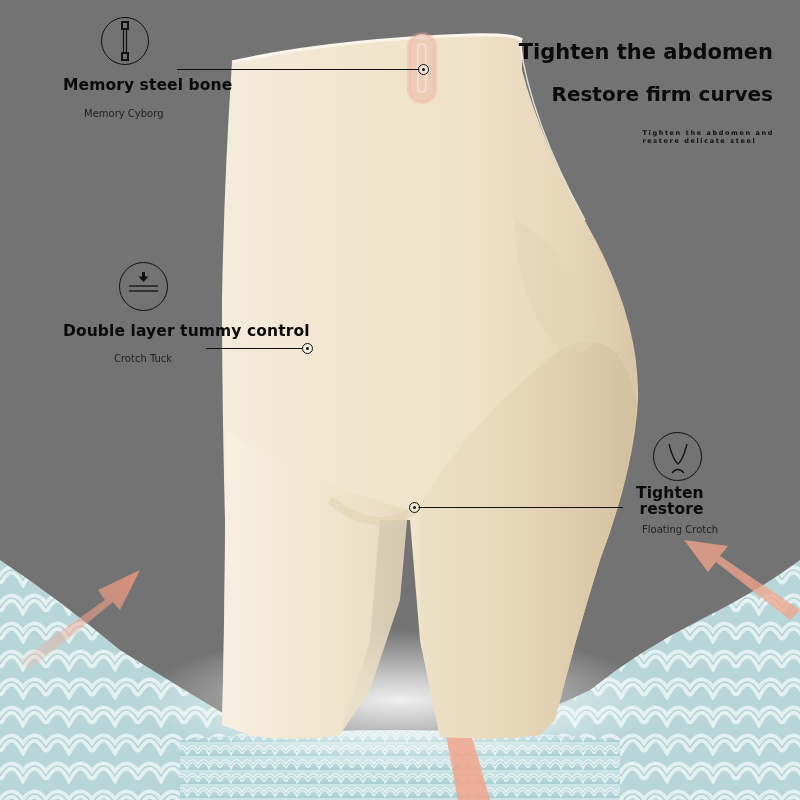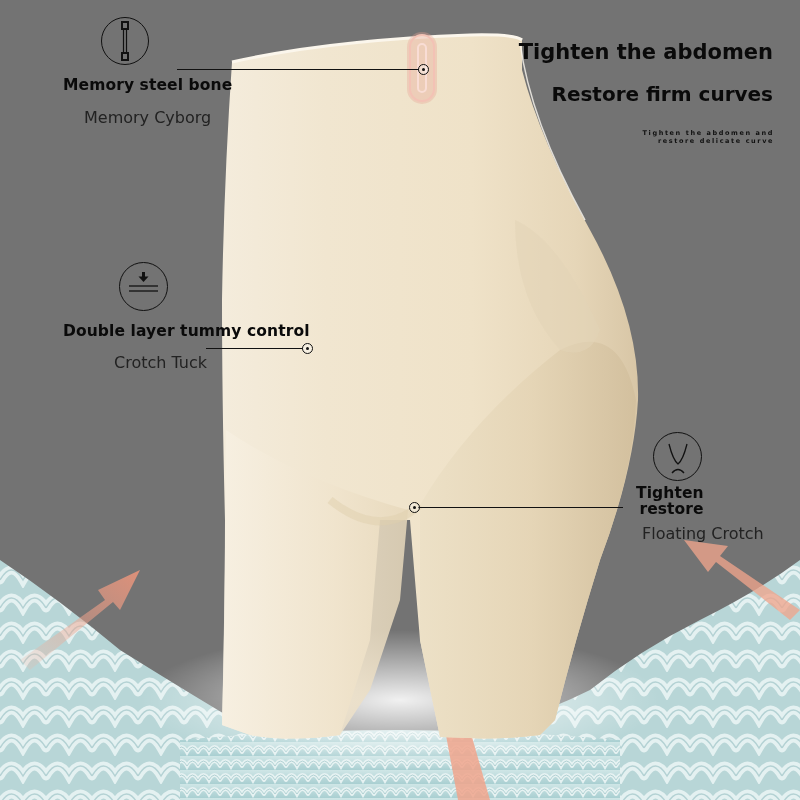"Memory Cyborg" .feature-sub { font-size: 16px -> 10px }
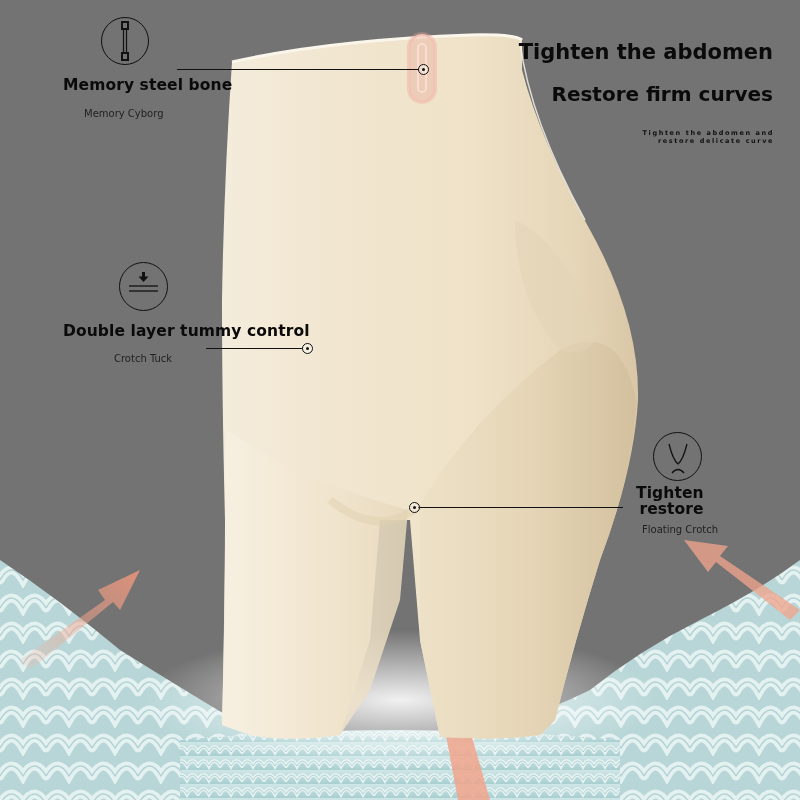"Tighten the abdomen and" .tagline { text-align: right -> left }
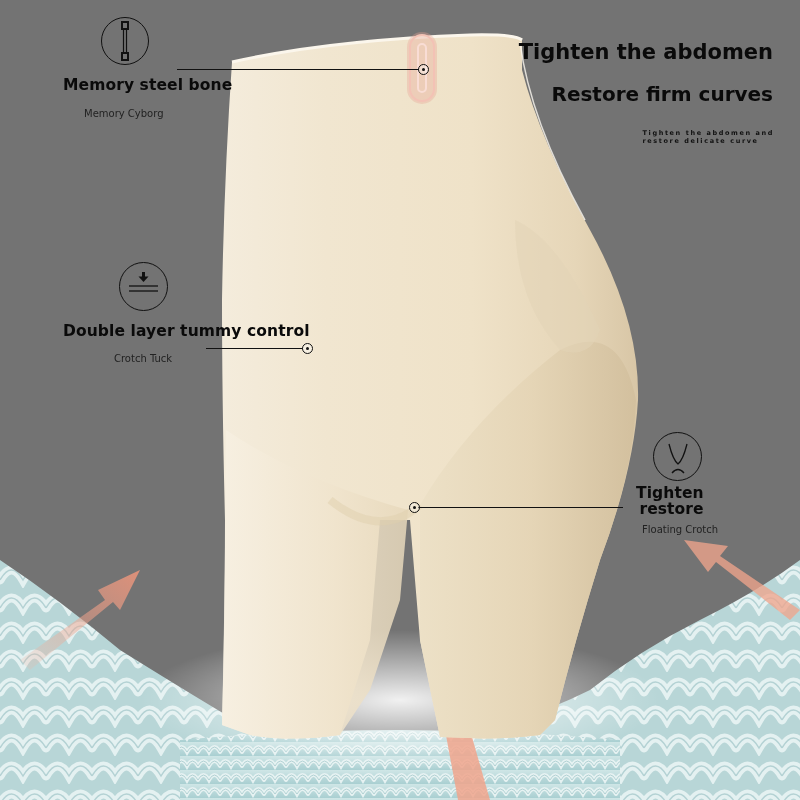"restore delicate curve" div { text: curve -> steel }
